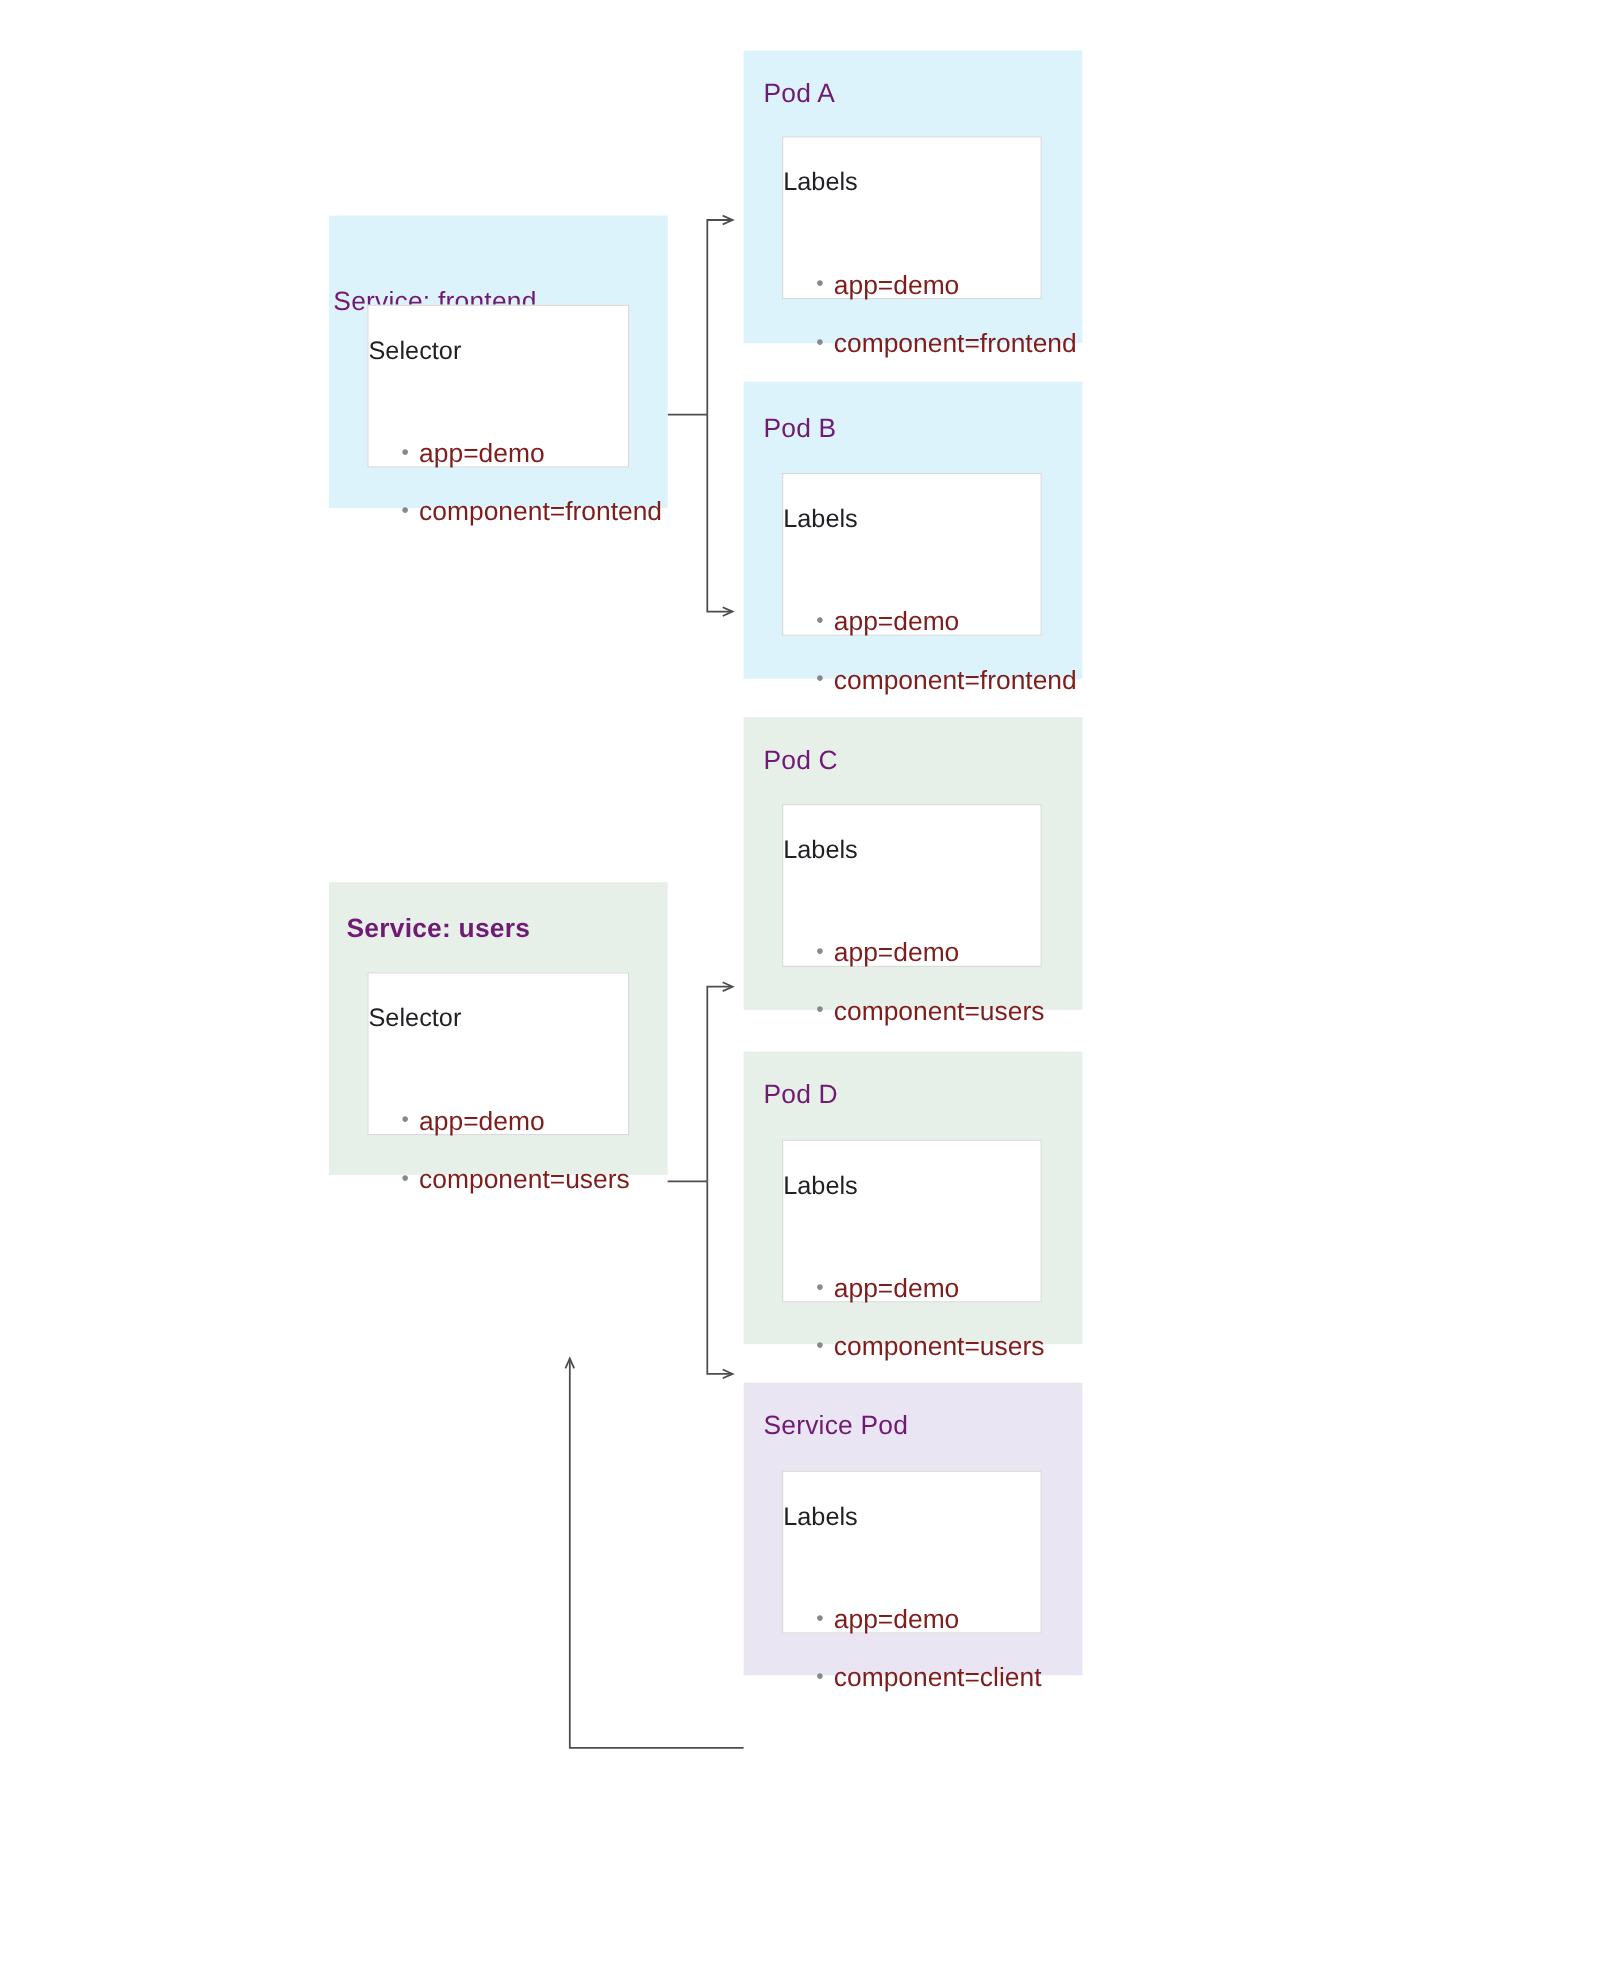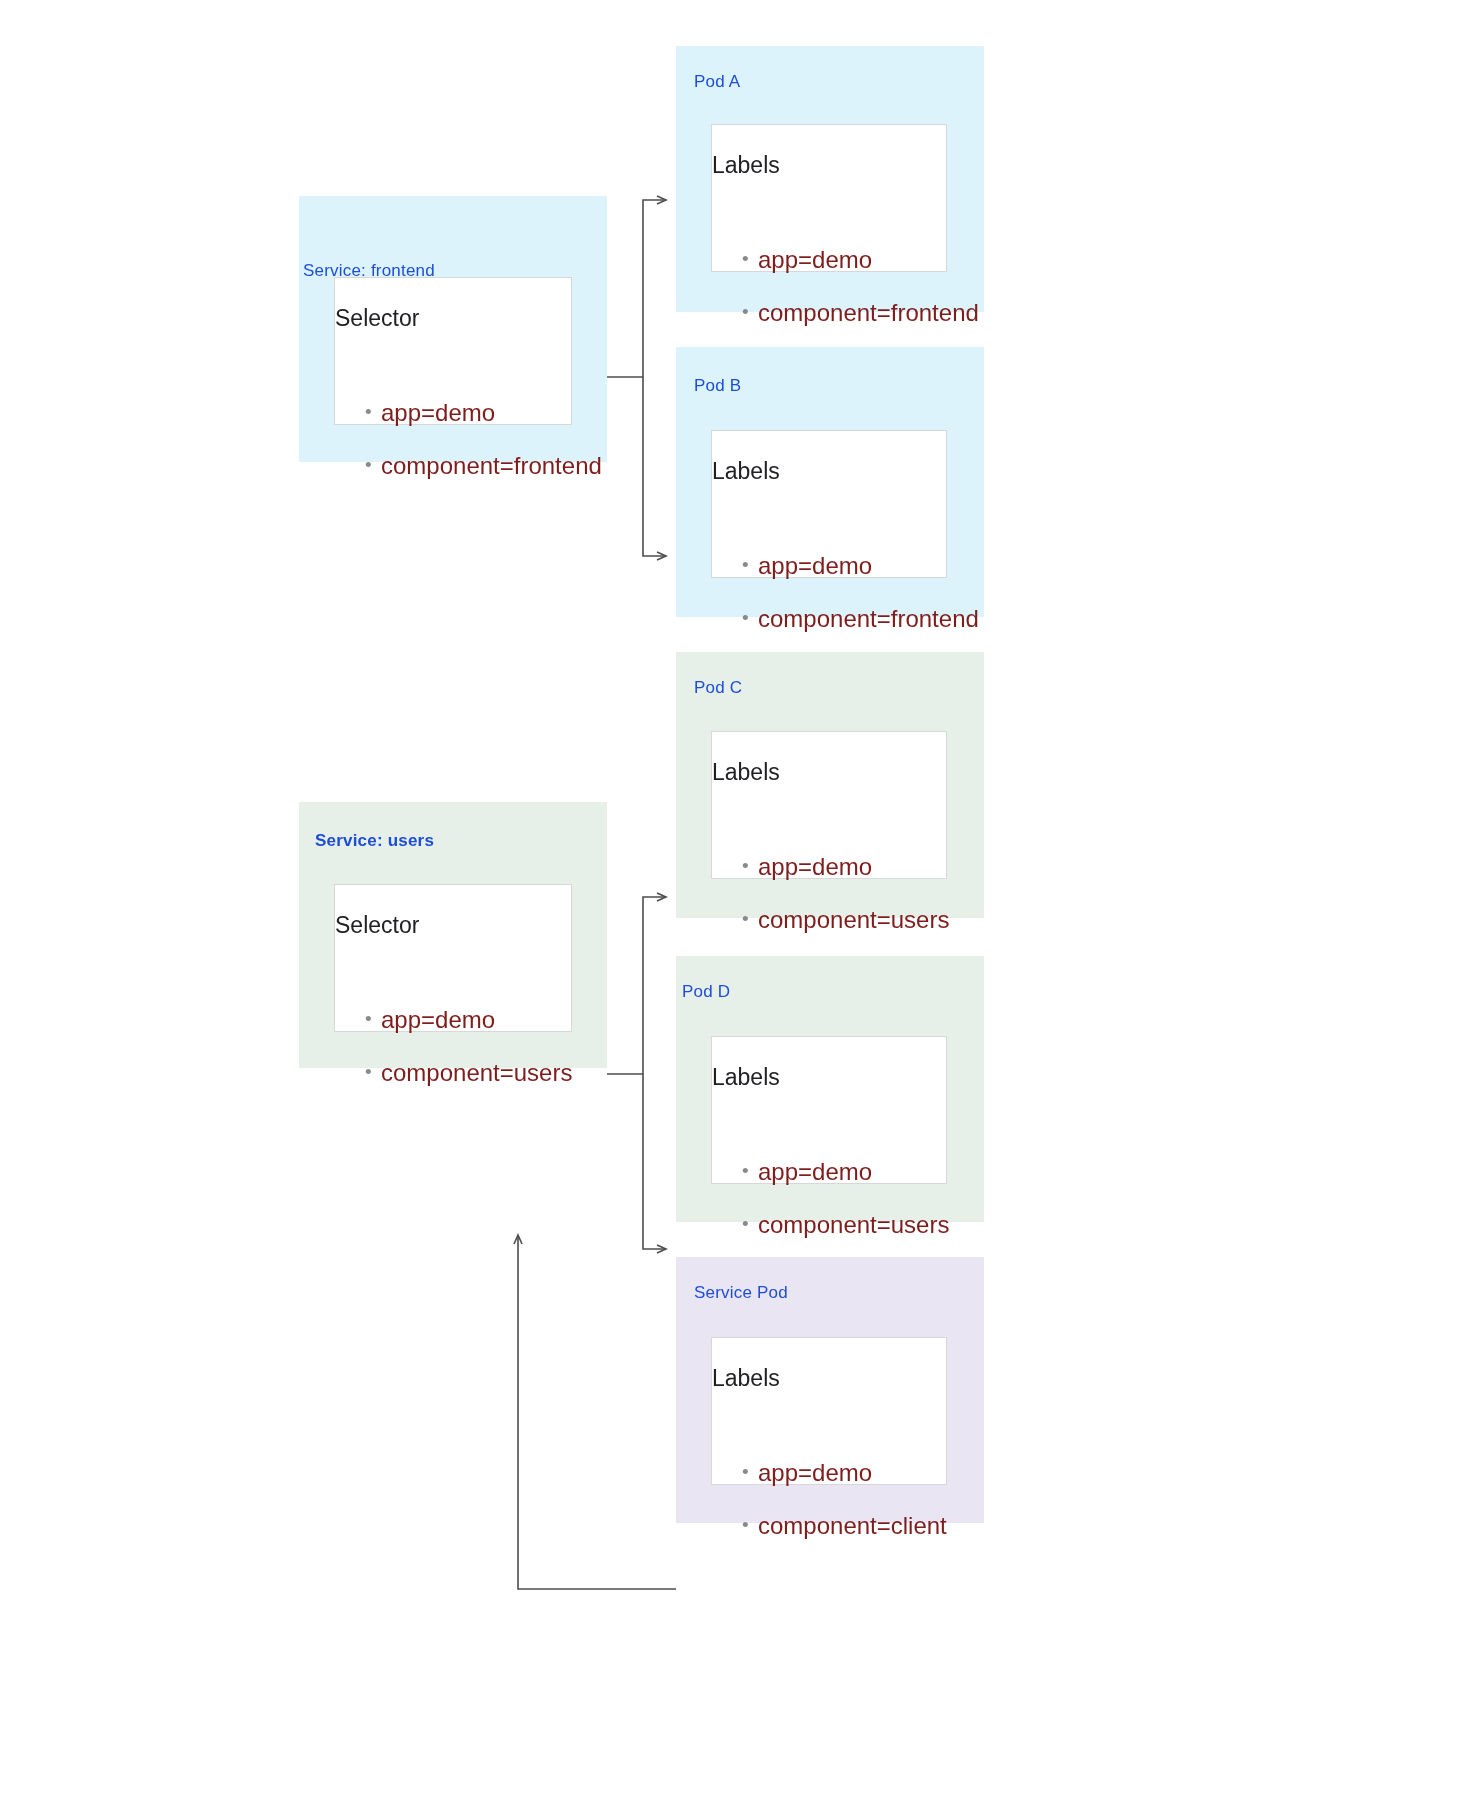"Pod A" .group-title { color: #1d4ed8 -> #701a75; font-size: 17px -> 24px }
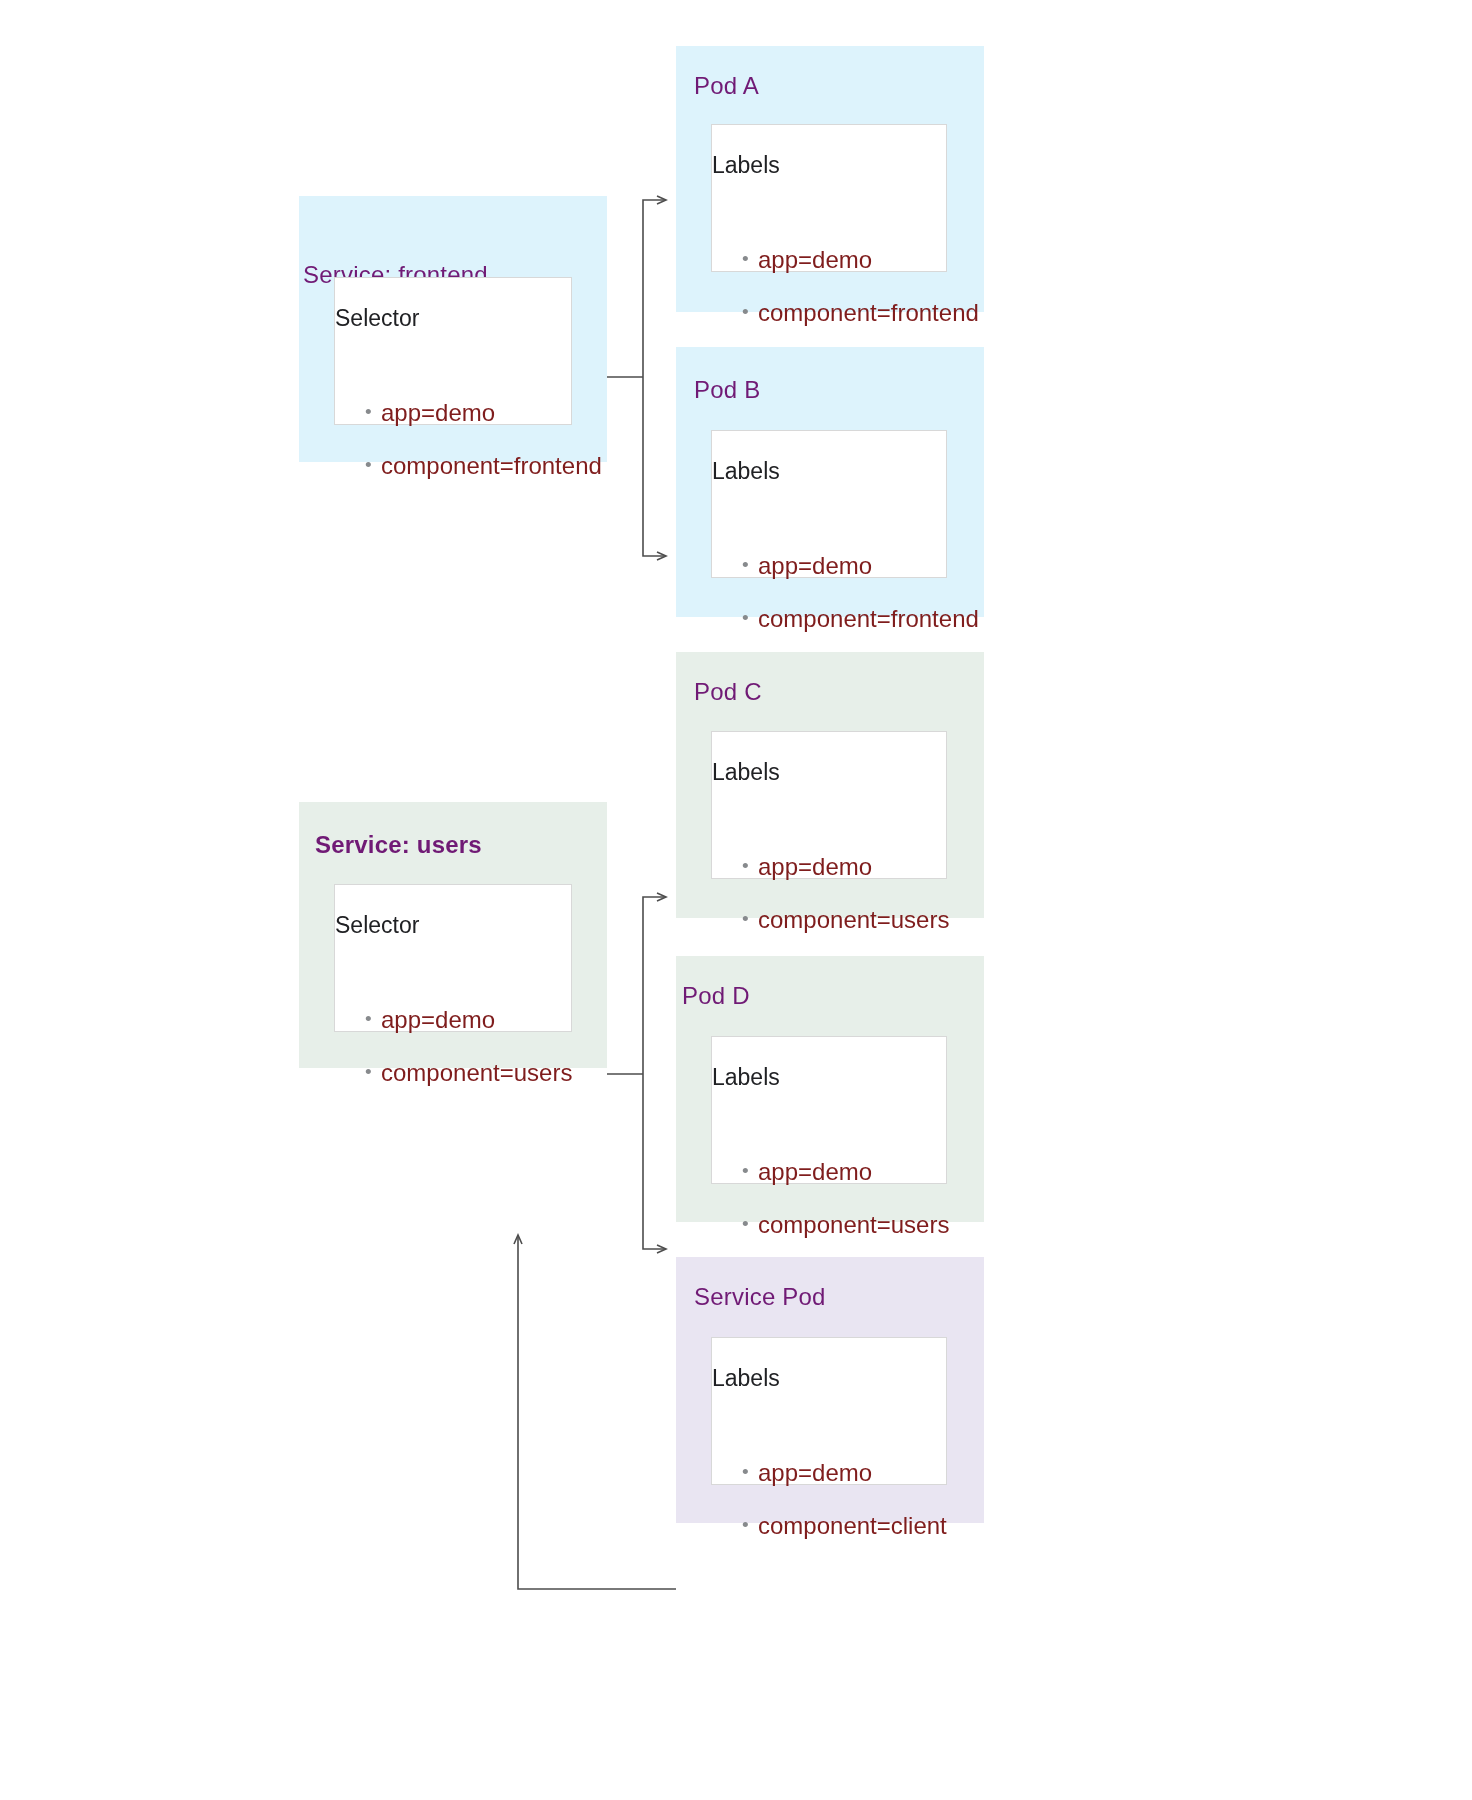"Pod D" div.group-title { left: 6px -> 18px }
